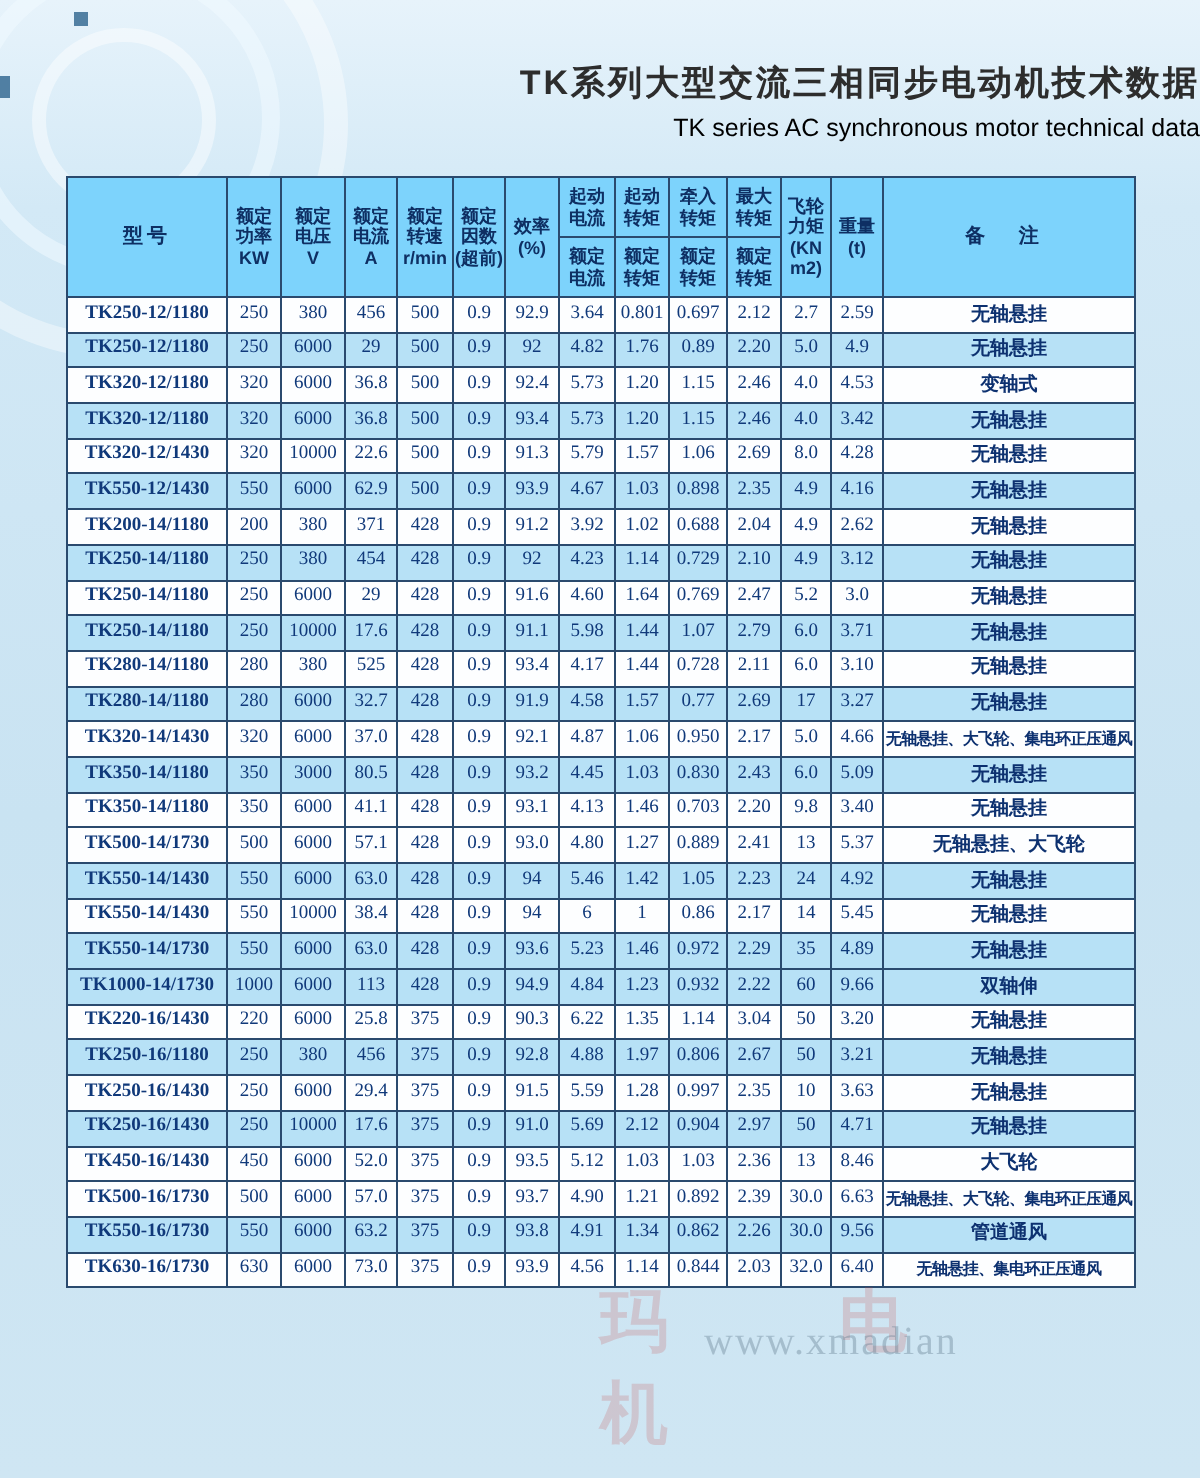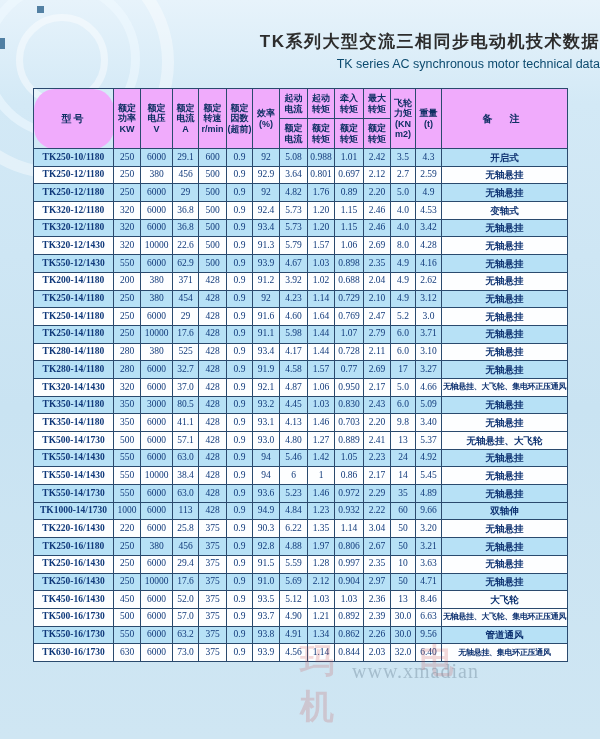"TK series AC synchronous motor" .title-en { color: #0c4a6e -> #000000 }
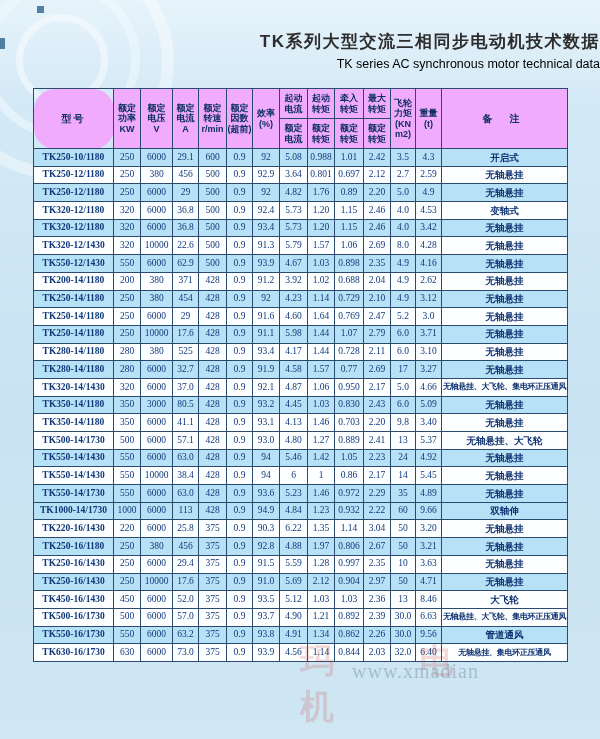"起动" thead th { background: #f0abfc -> #7dd3fc }
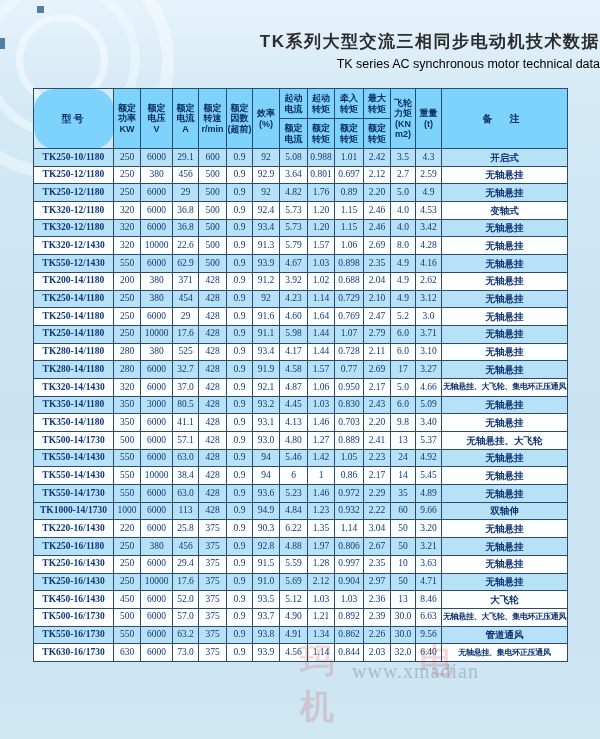"型号" .model-h { border-radius: 21px -> none }
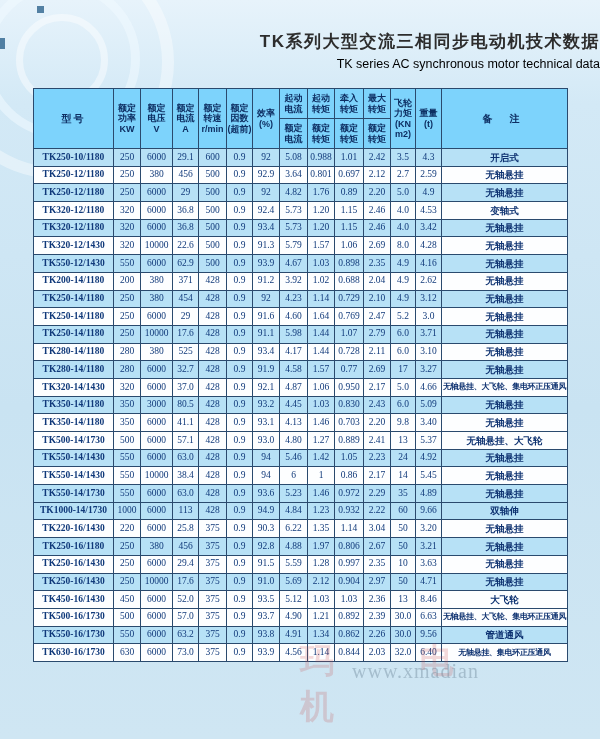"TK250-10/1180" tr.even { html: <tr> <td>TK250-10/1180</td> <td>250</td> <td>6000</td> <td>29.1</td> <td>600</td> <td>0.9</td> <td>92</td> <td>5.08</td> <td>0.988</td> <td>1.01</td> <td>2.42</td> <td>3.5</td> <td>4.3</td> <td>开启式</td> </tr> -> none }
